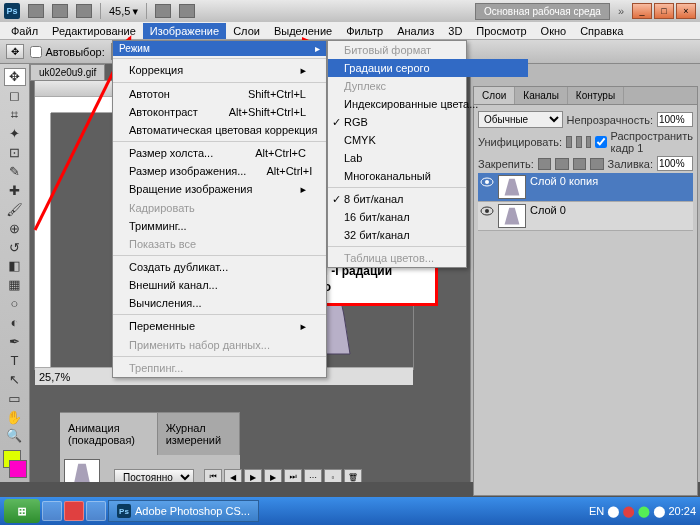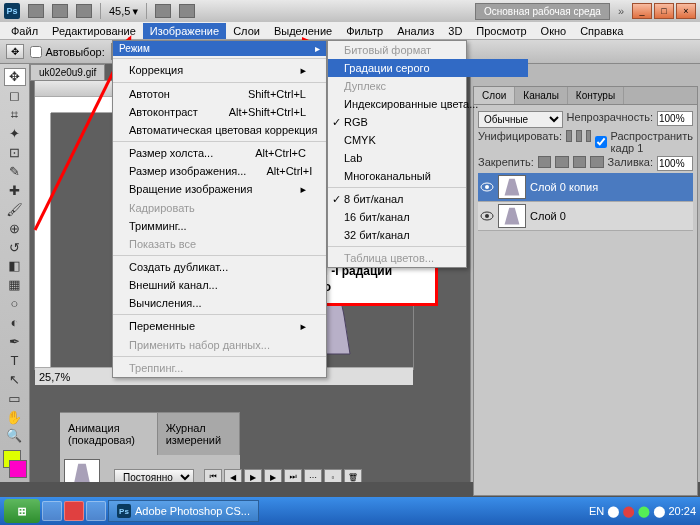"Обычные" .row { align-items: flex-start -> center }
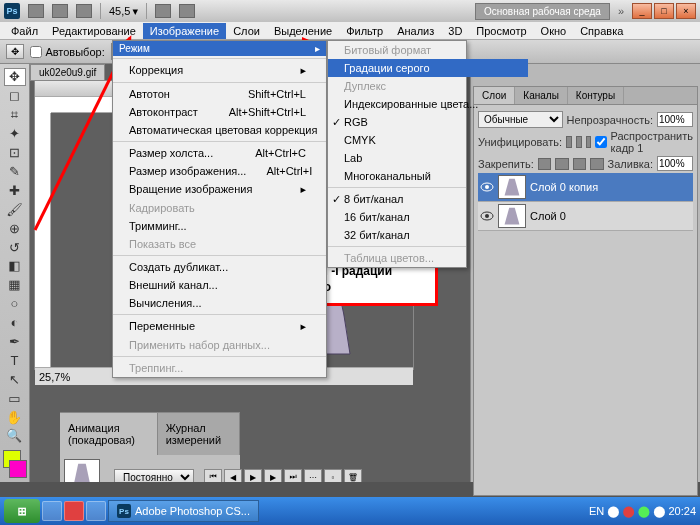"Слой 0 копия" .layer { align-items: center -> none }
